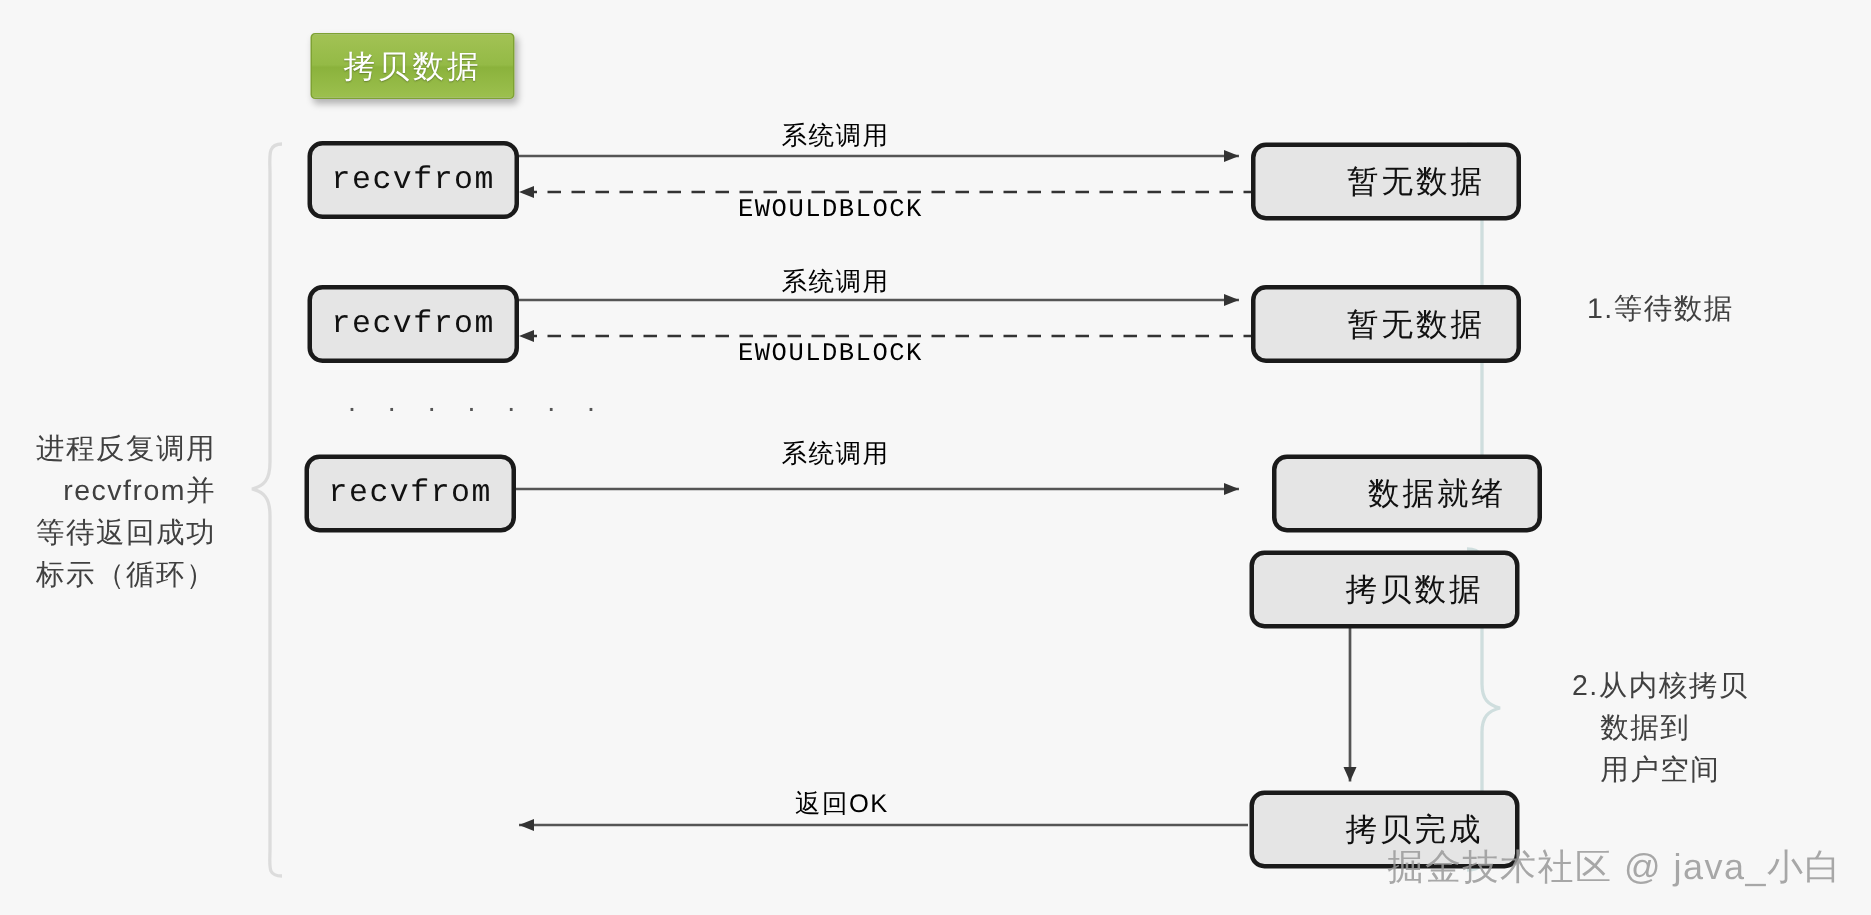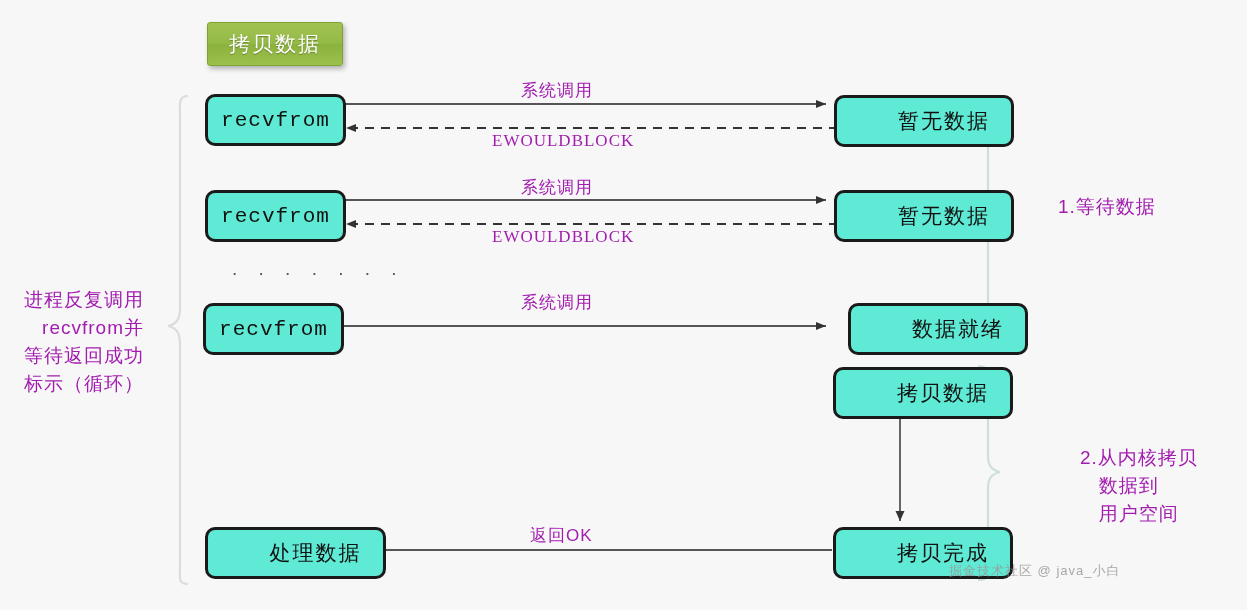"系统调用" .elabel { color: #a21caf -> #000000 }
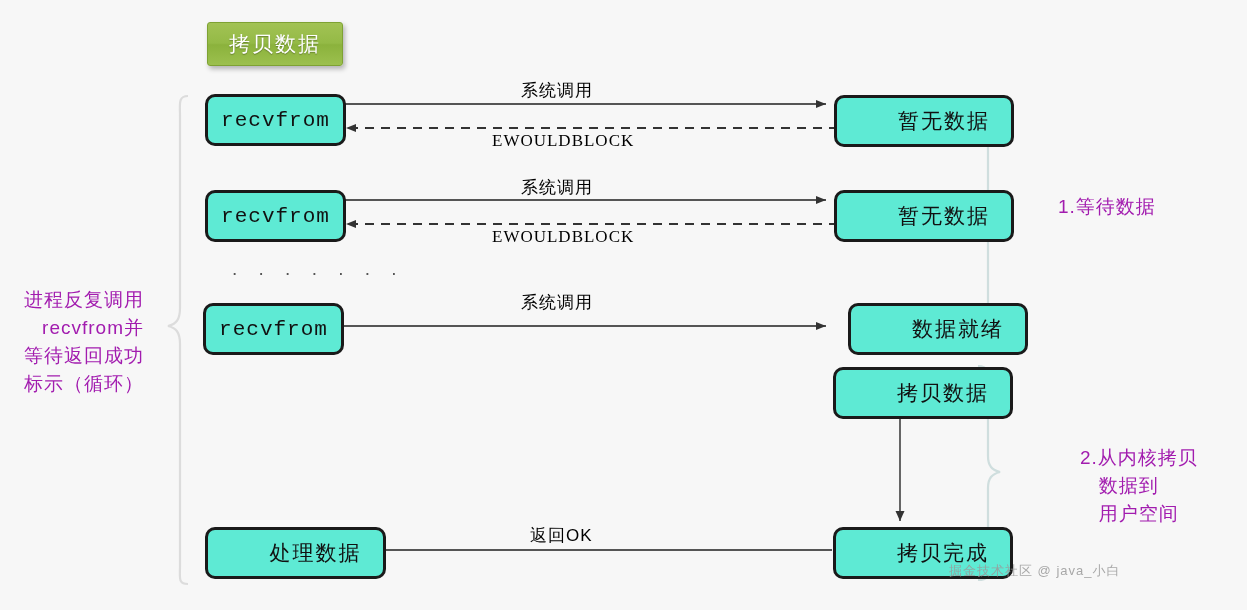"recvfrom" .node { background: #5eead4 -> #e5e5e5 }
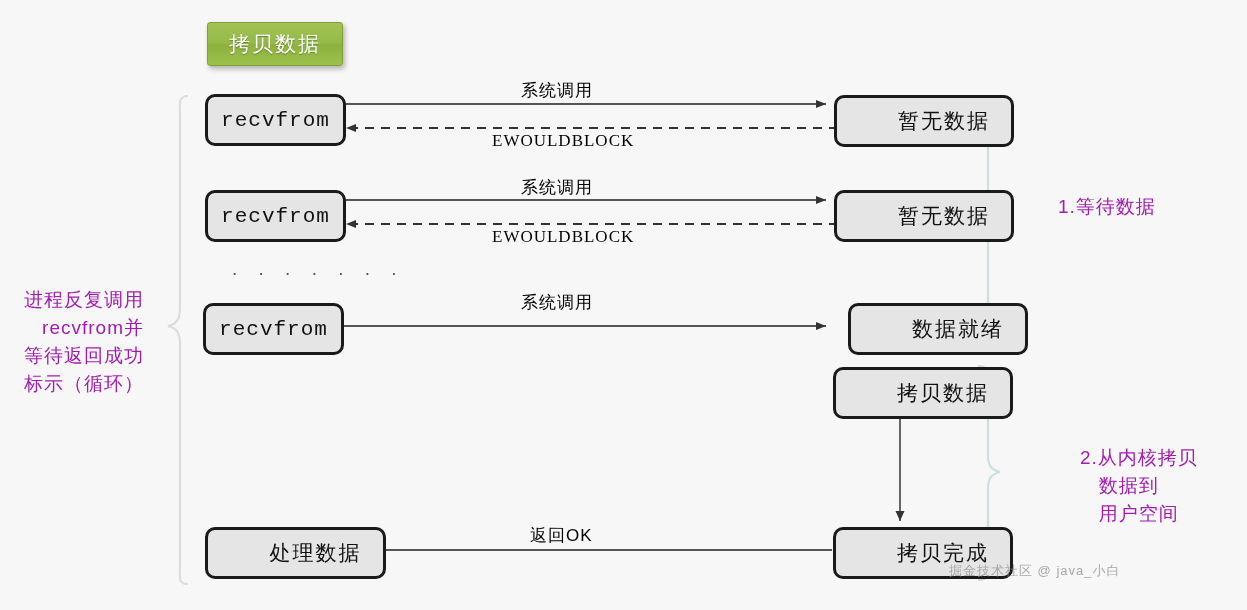"EWOULDBLOCK" .elabel.mono { font-family: Liberation Serif, serif -> Liberation Mono, monospace }
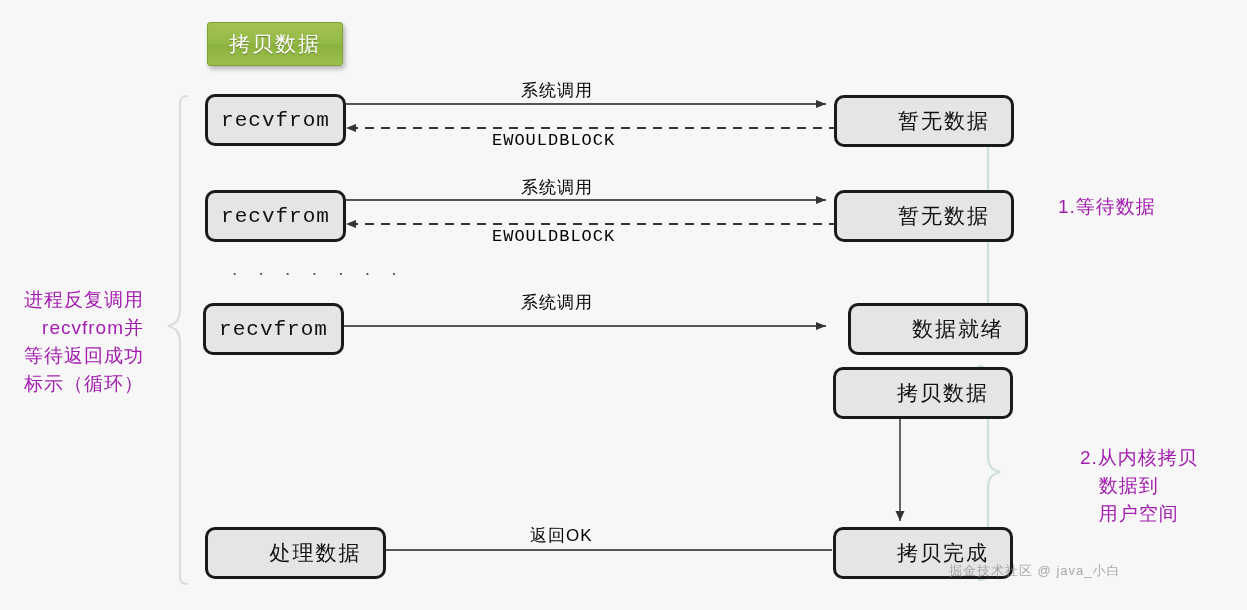"1.等待数据" .ann { color: #a21caf -> #404040 }
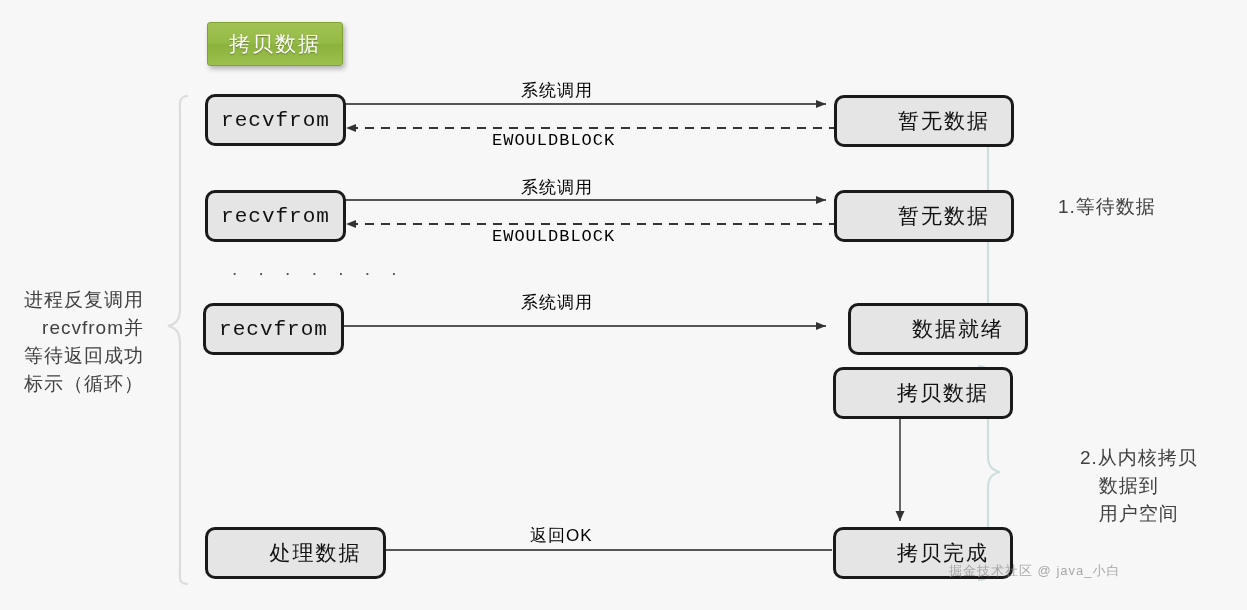"2.从内核拷贝" div.ann { margin-left: 32px -> none }
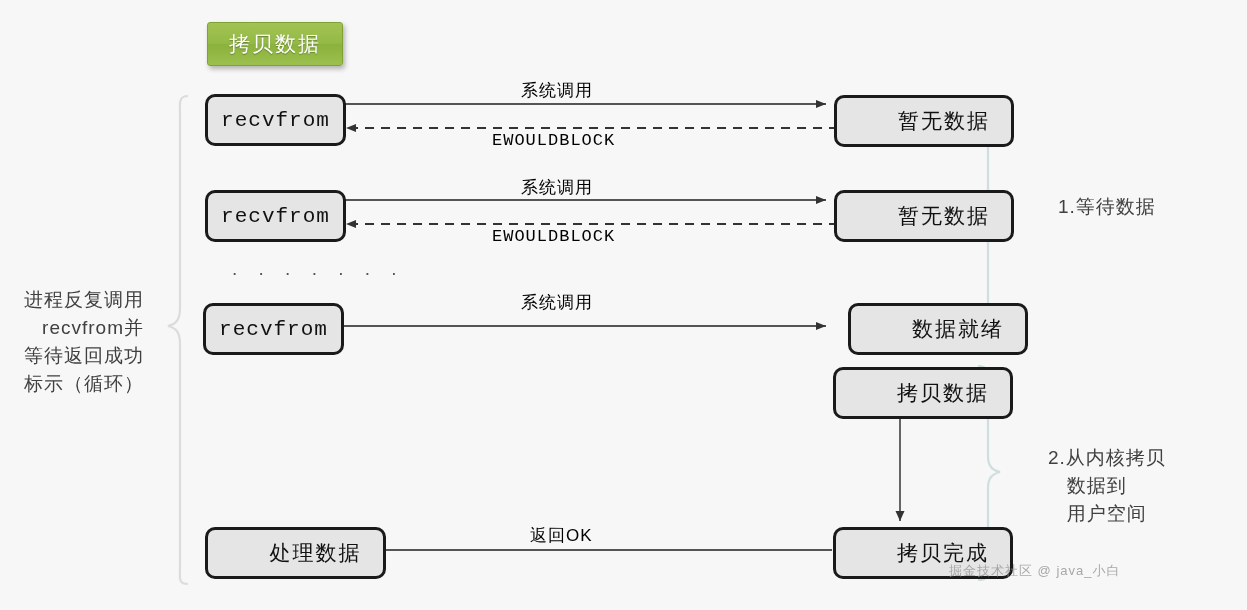"处理数据" div.node { html: <div> <span>处理数据</span> </div> -> none }
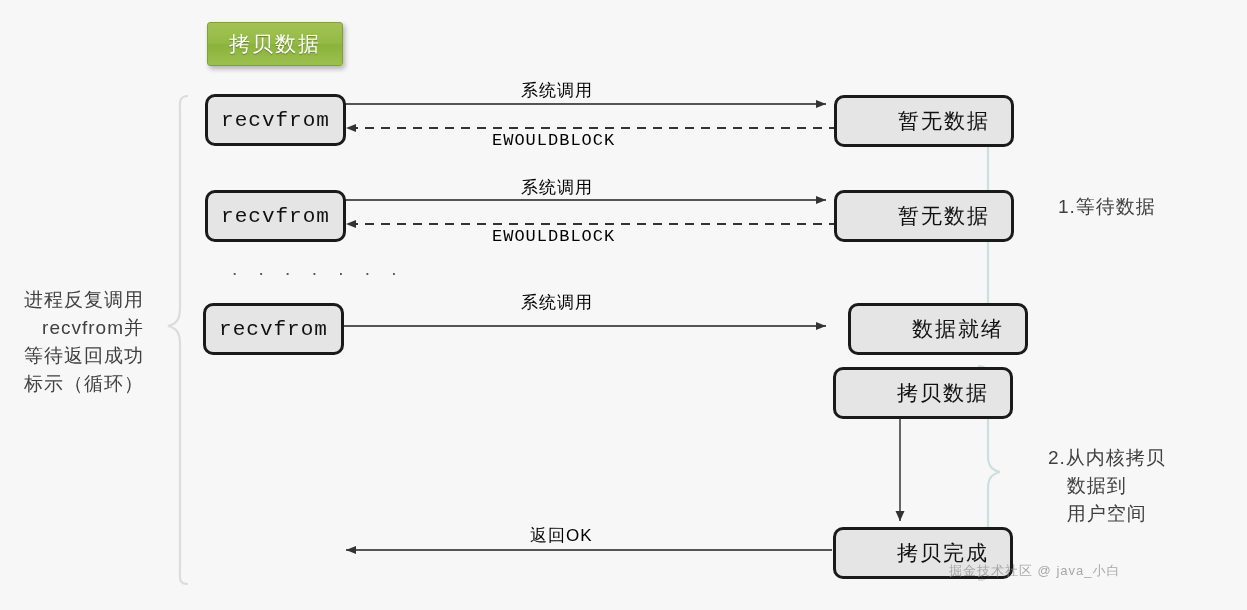"掘金技术社区 @ java_小白" .watermark { font-size: 13px -> 24px; margin-left: 24px -> none }
